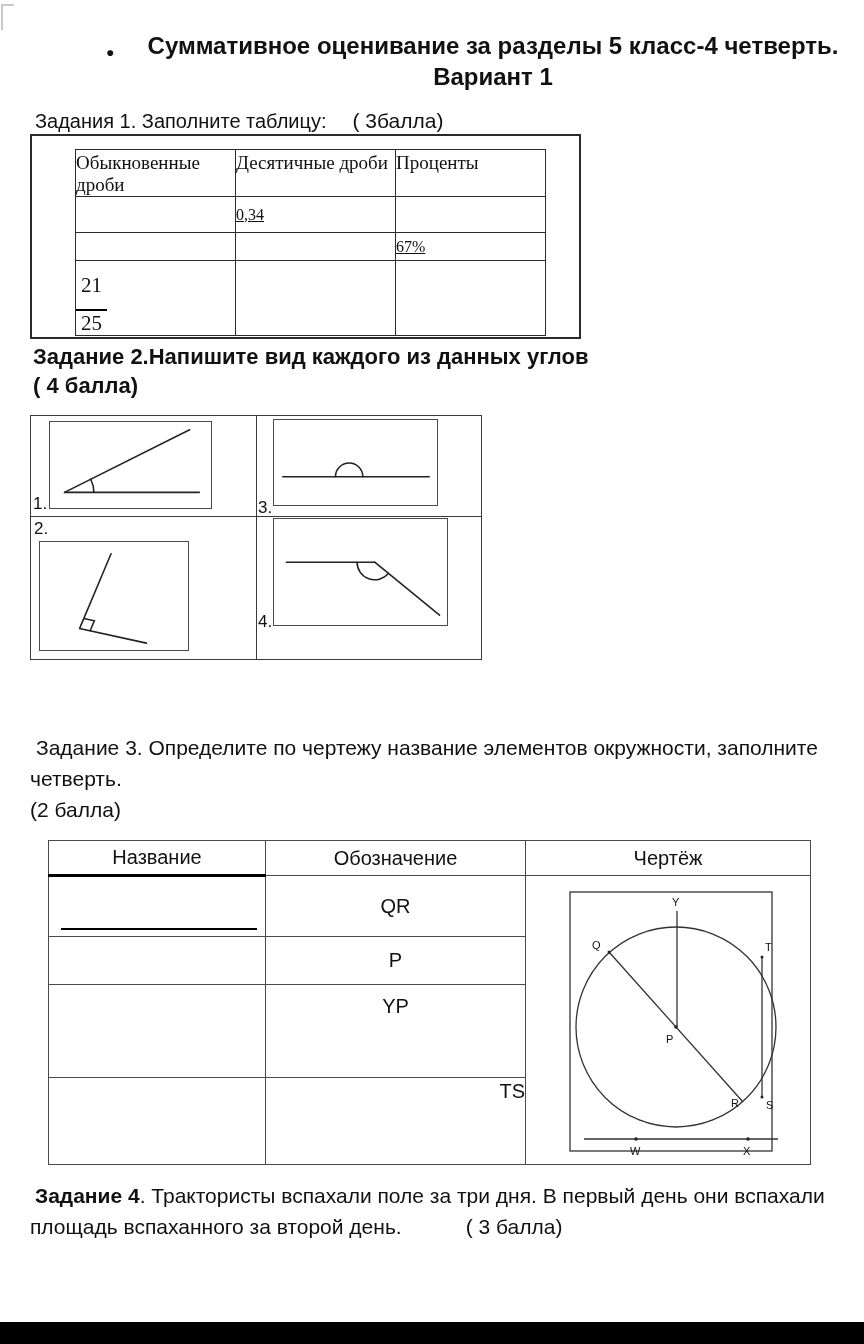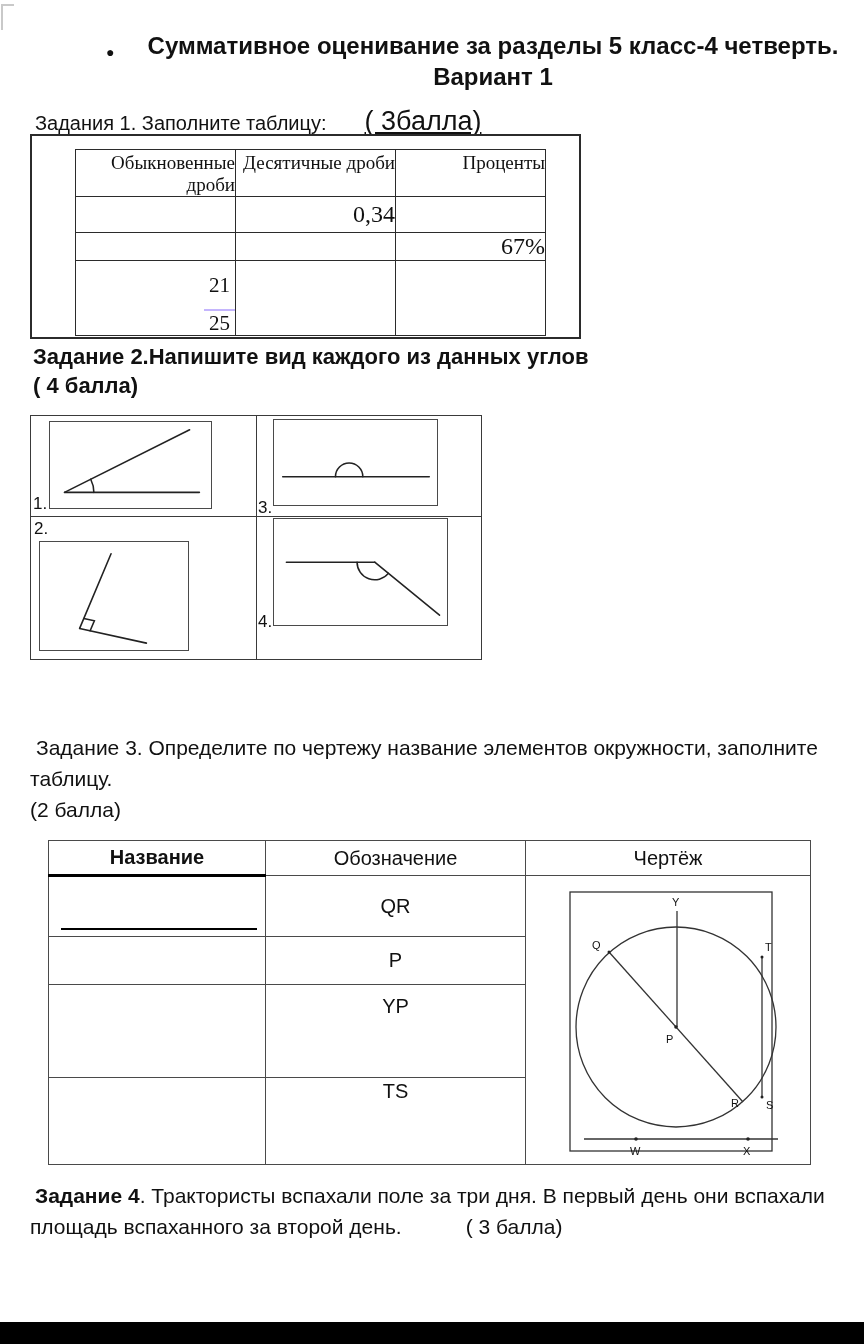"( 3балла)" .task1-heading .points { font-size: 27px -> 21px; margin-left: 38px -> 26px; text-decoration: underline -> none }
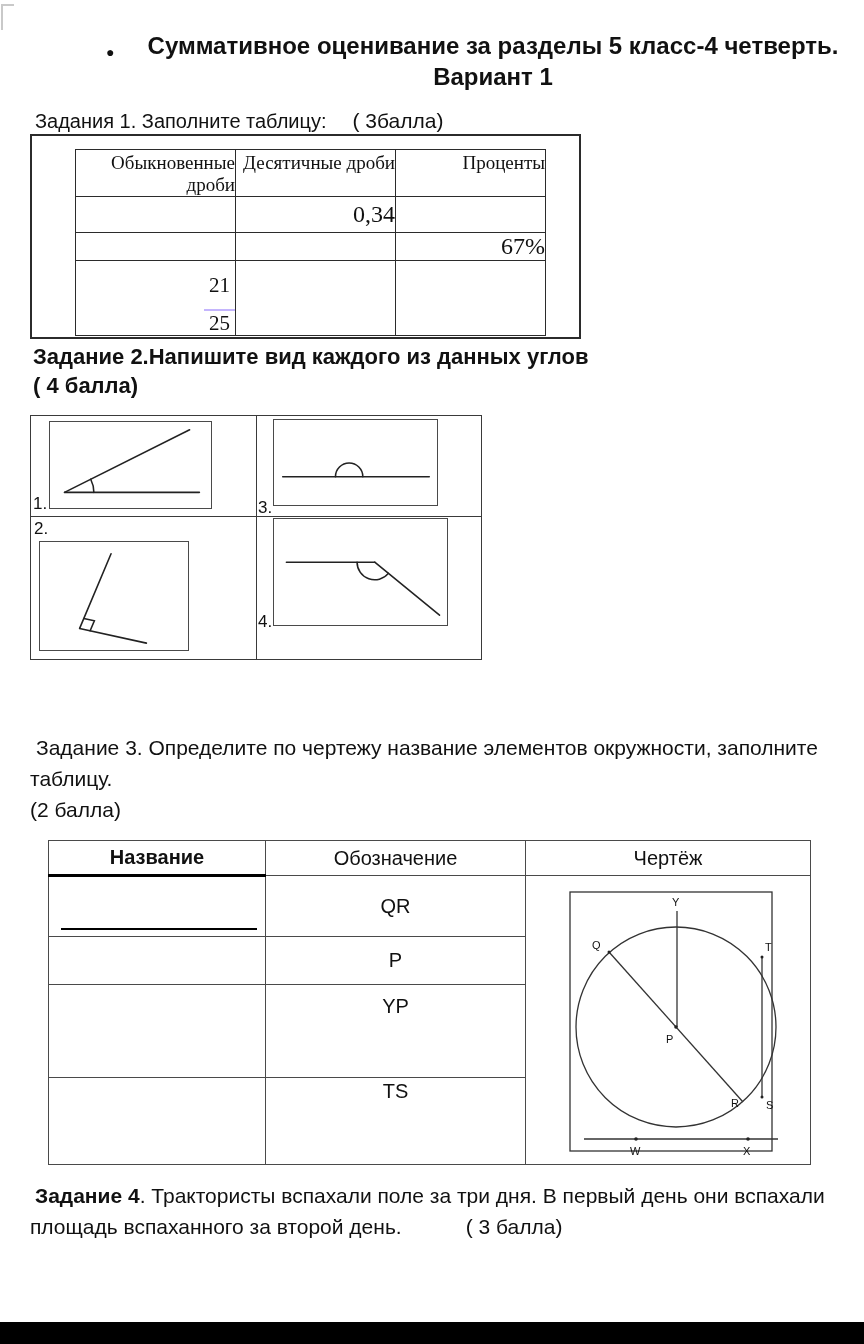"Обыкновенные дроби" .t1-table th, .t1-table td { text-align: right -> left }
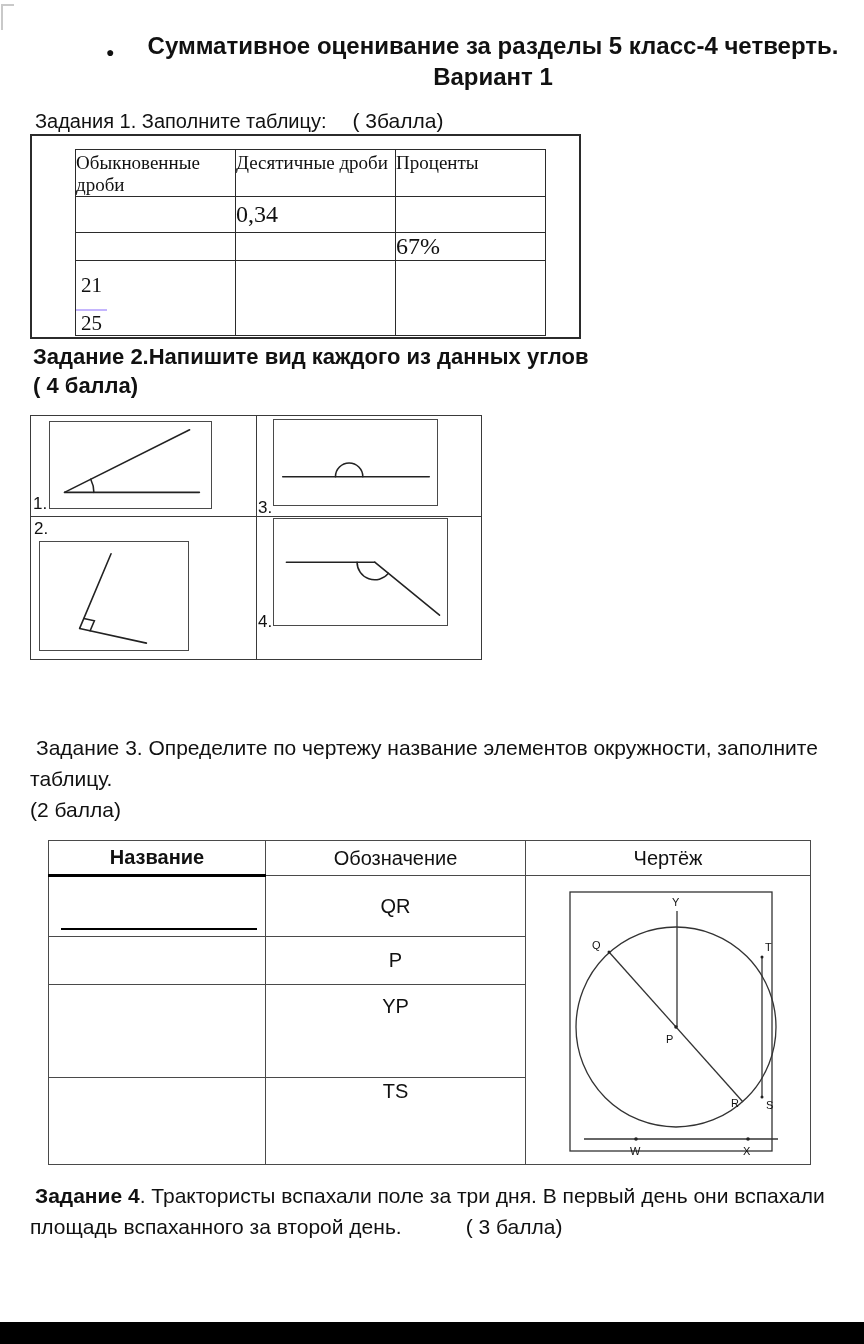"0,34" .t1-val { font-size: 24px -> 16px; text-decoration: none -> underline }
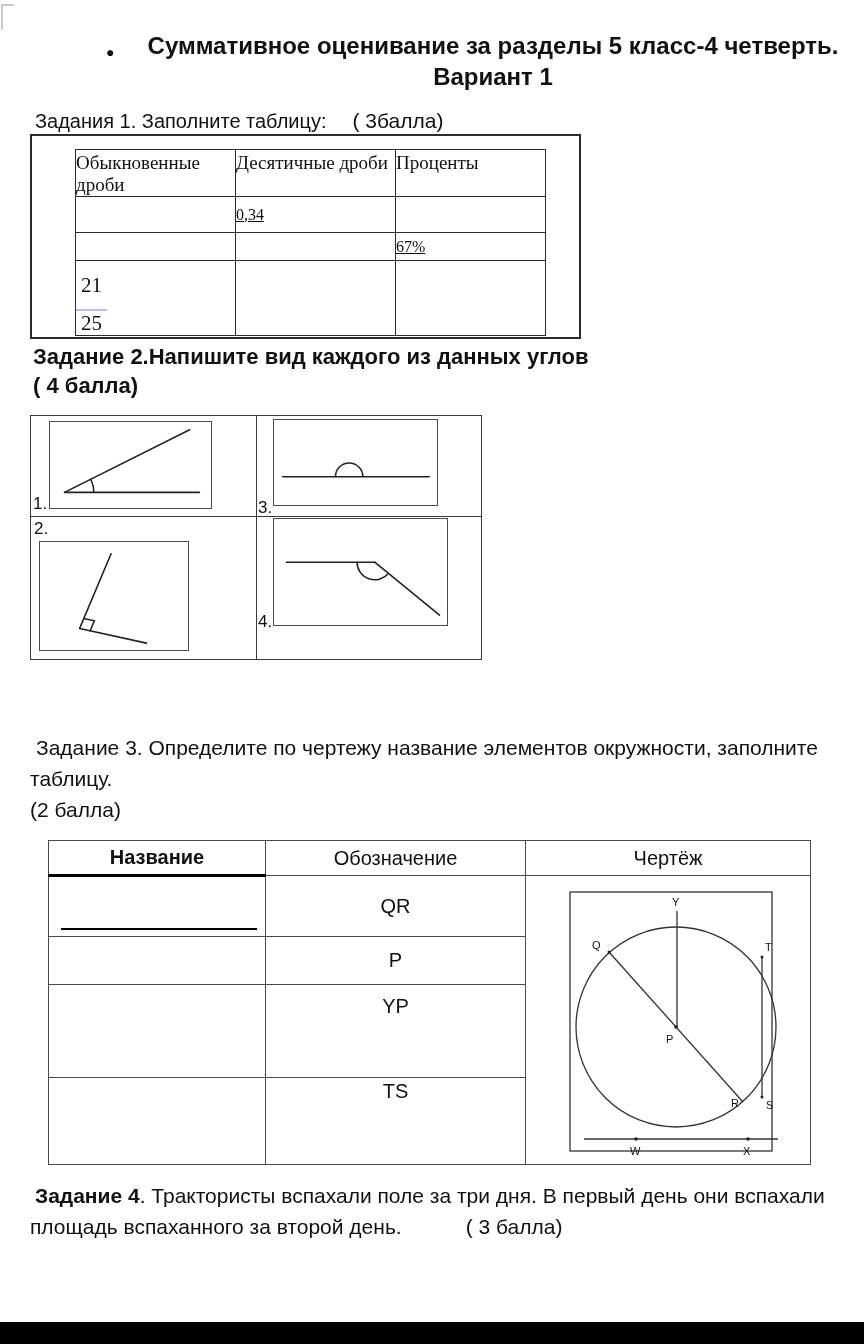"21" .fraction .num { border-bottom: 2px solid #c4b5fd -> 2px solid #000000 }
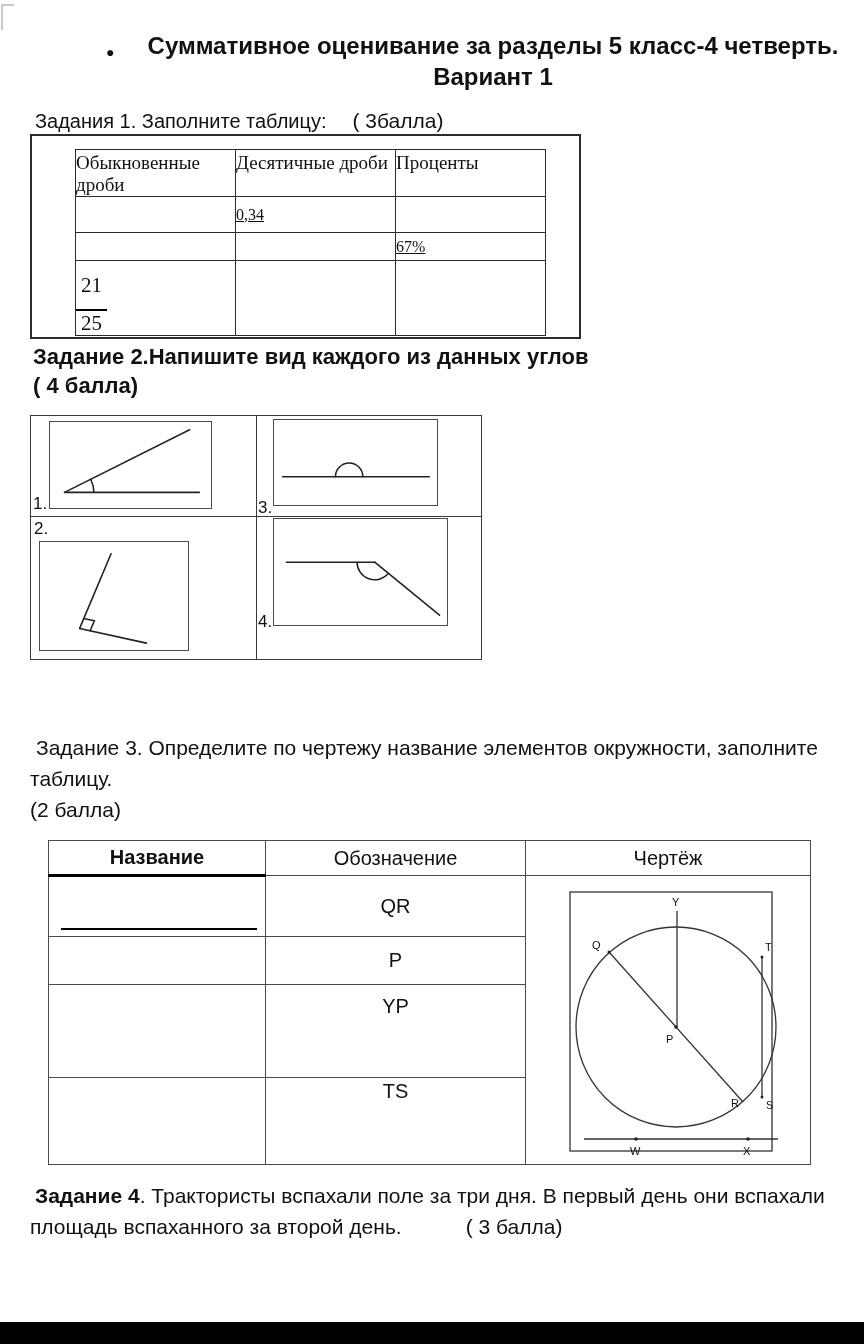"таблицу." div { text: таблицу -> четверть }
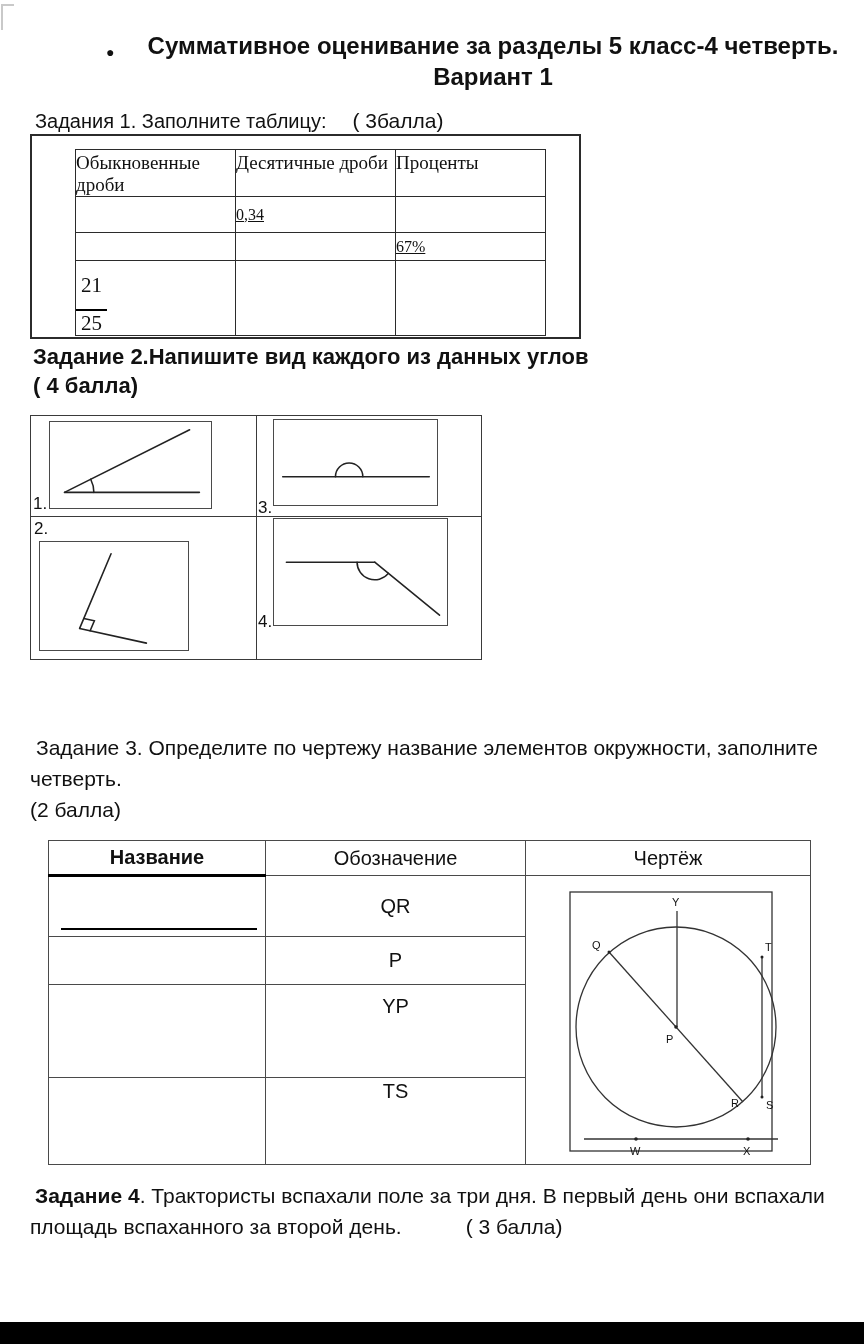"Название" .t3-table th.c1 { font-weight: bold -> none }
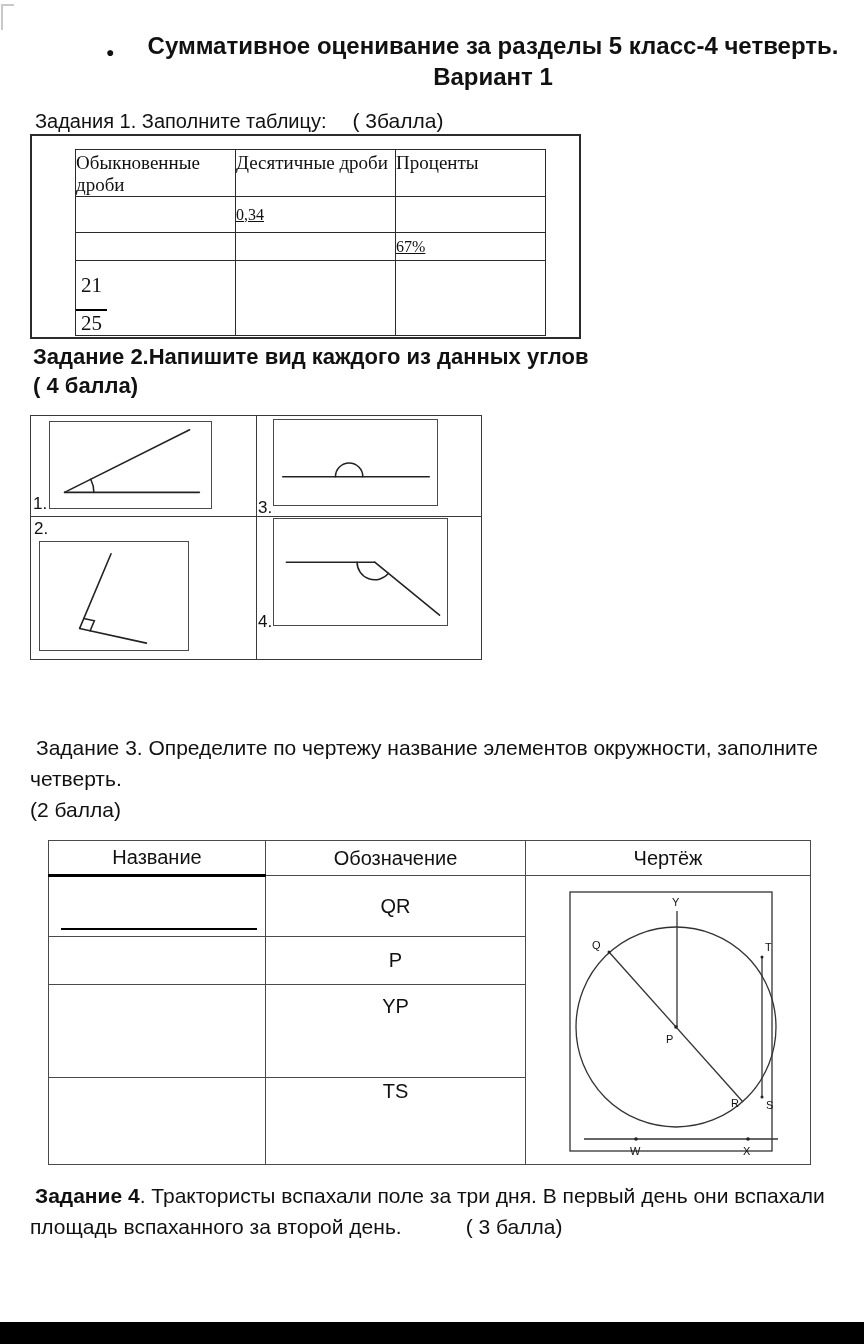"TS" .t3-row4 td { text-align: none -> right }
